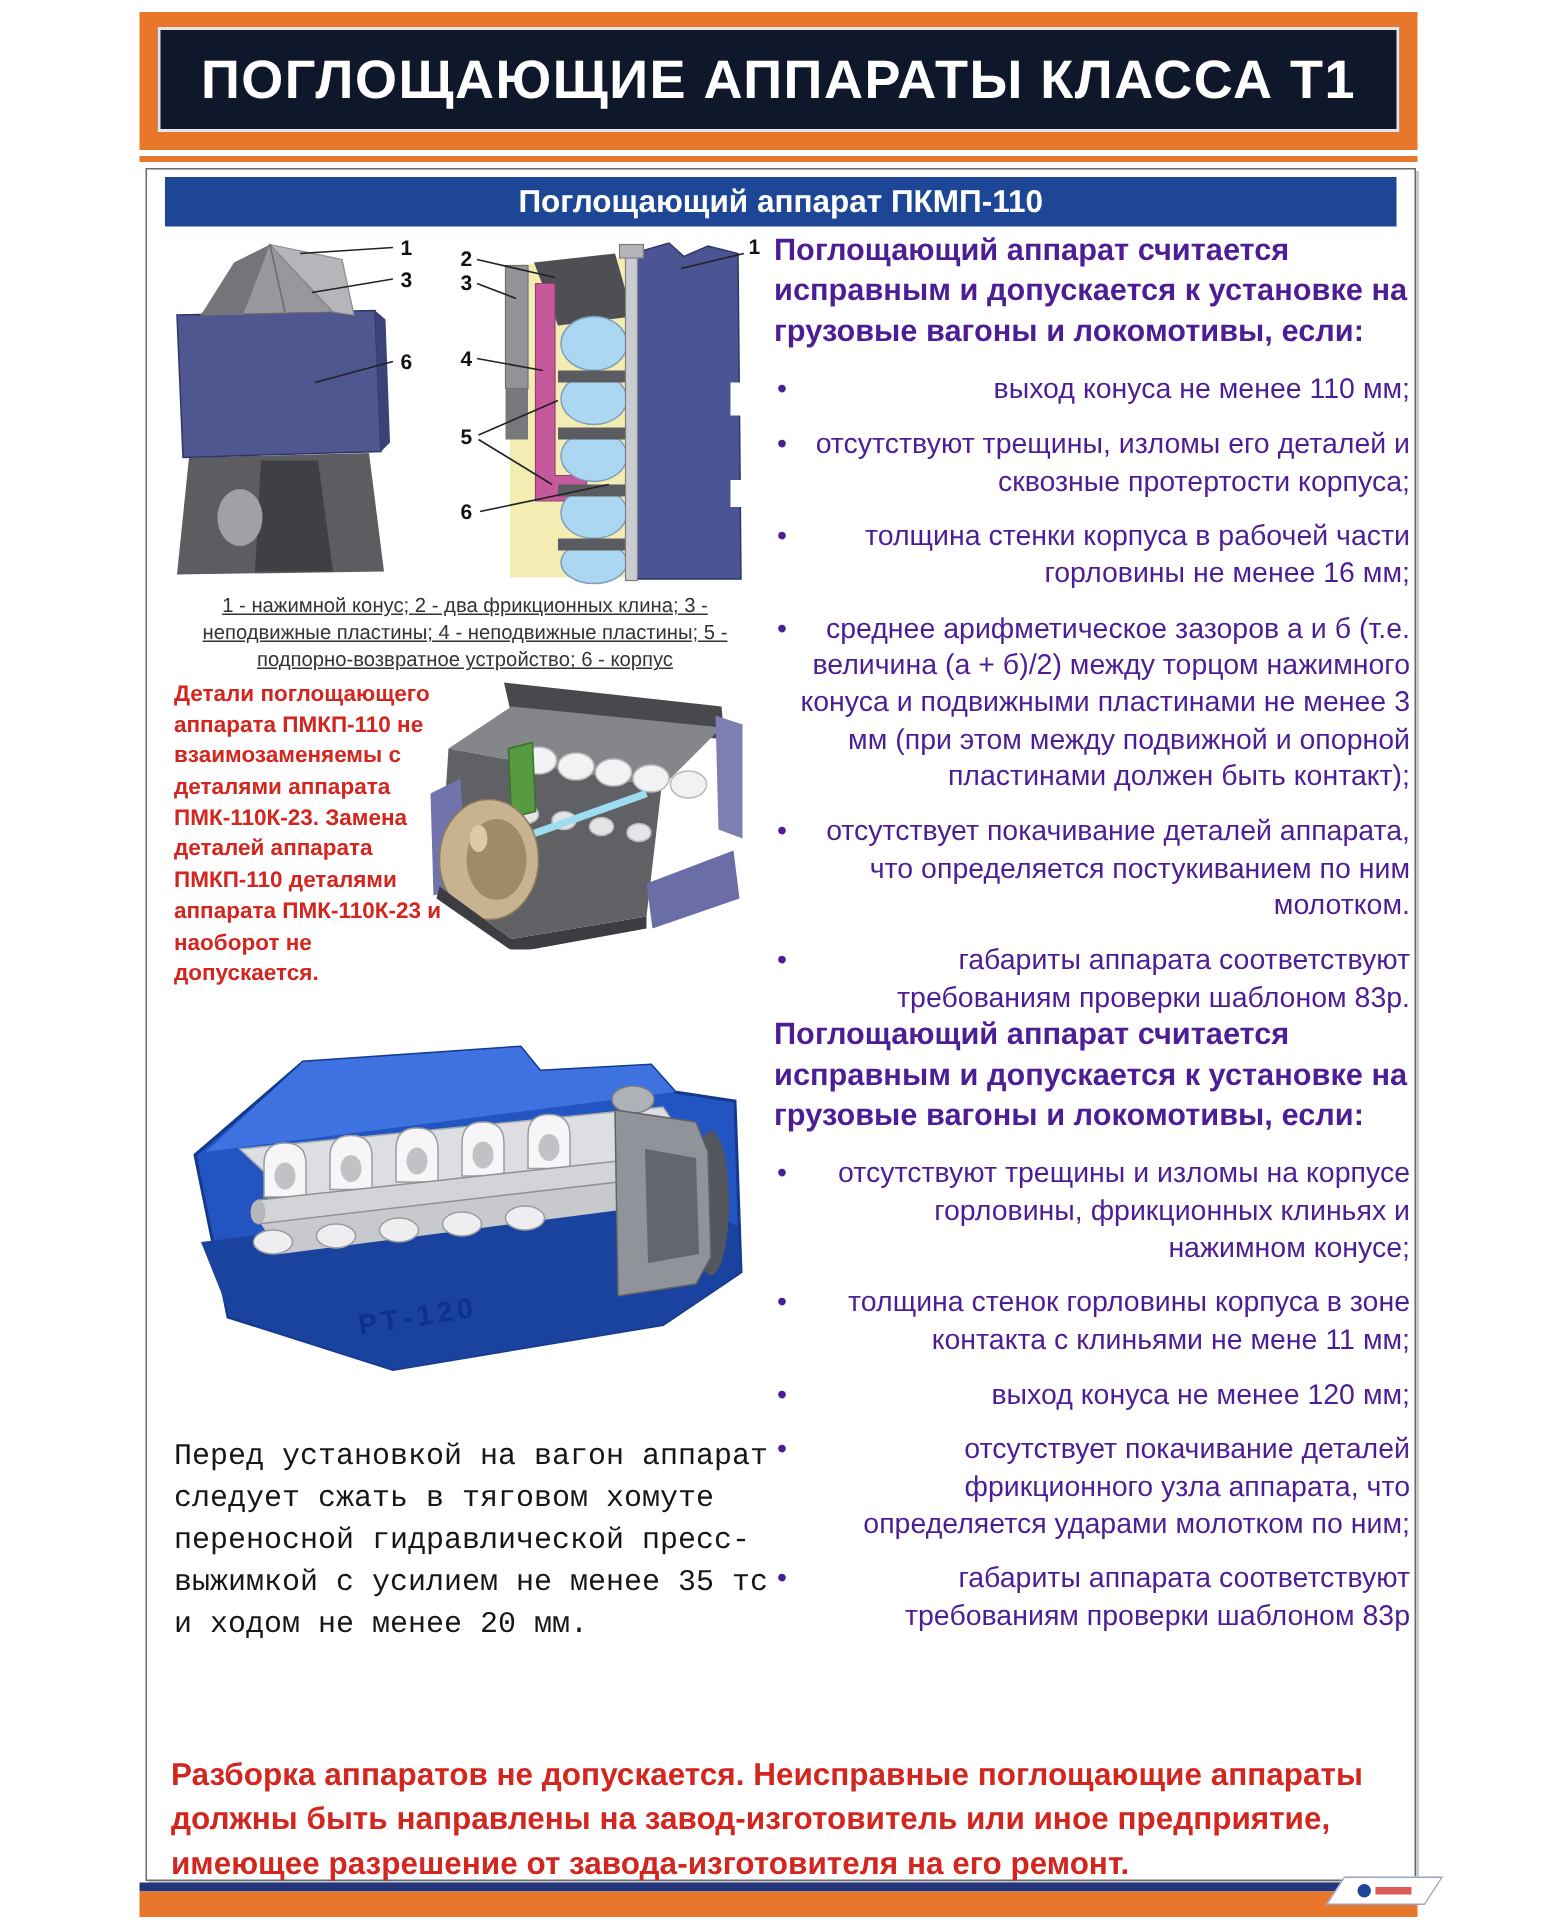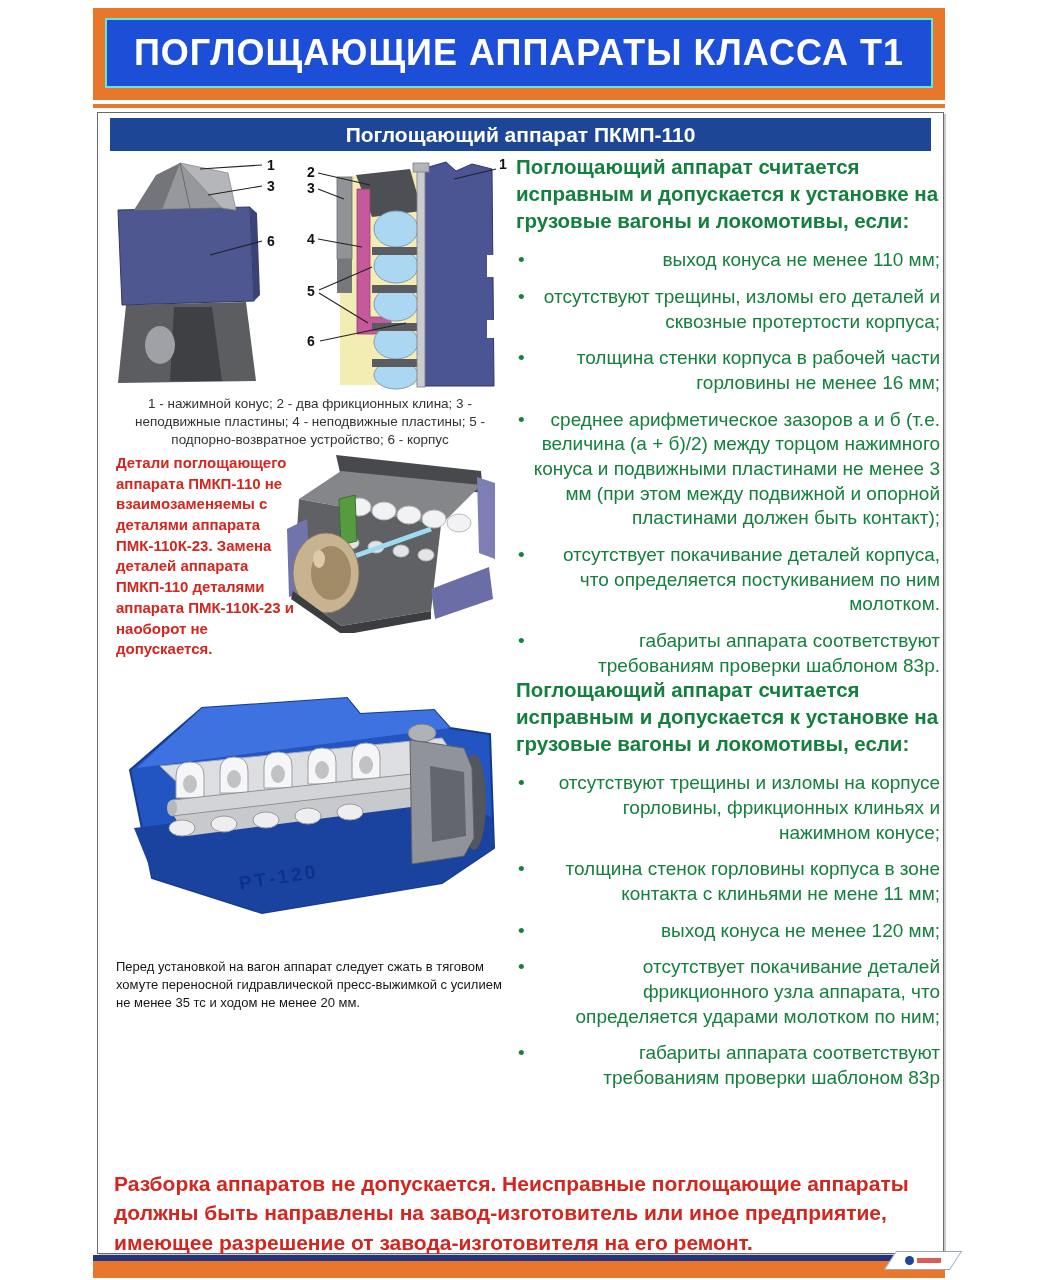"ПОГЛОЩАЮЩИЕ АППАРАТЫ КЛАССА Т1" .title-panel { background: #1d4ed8 -> #0f172a; border: 2px solid #5eead4 -> 2px solid #e5e5e5 }
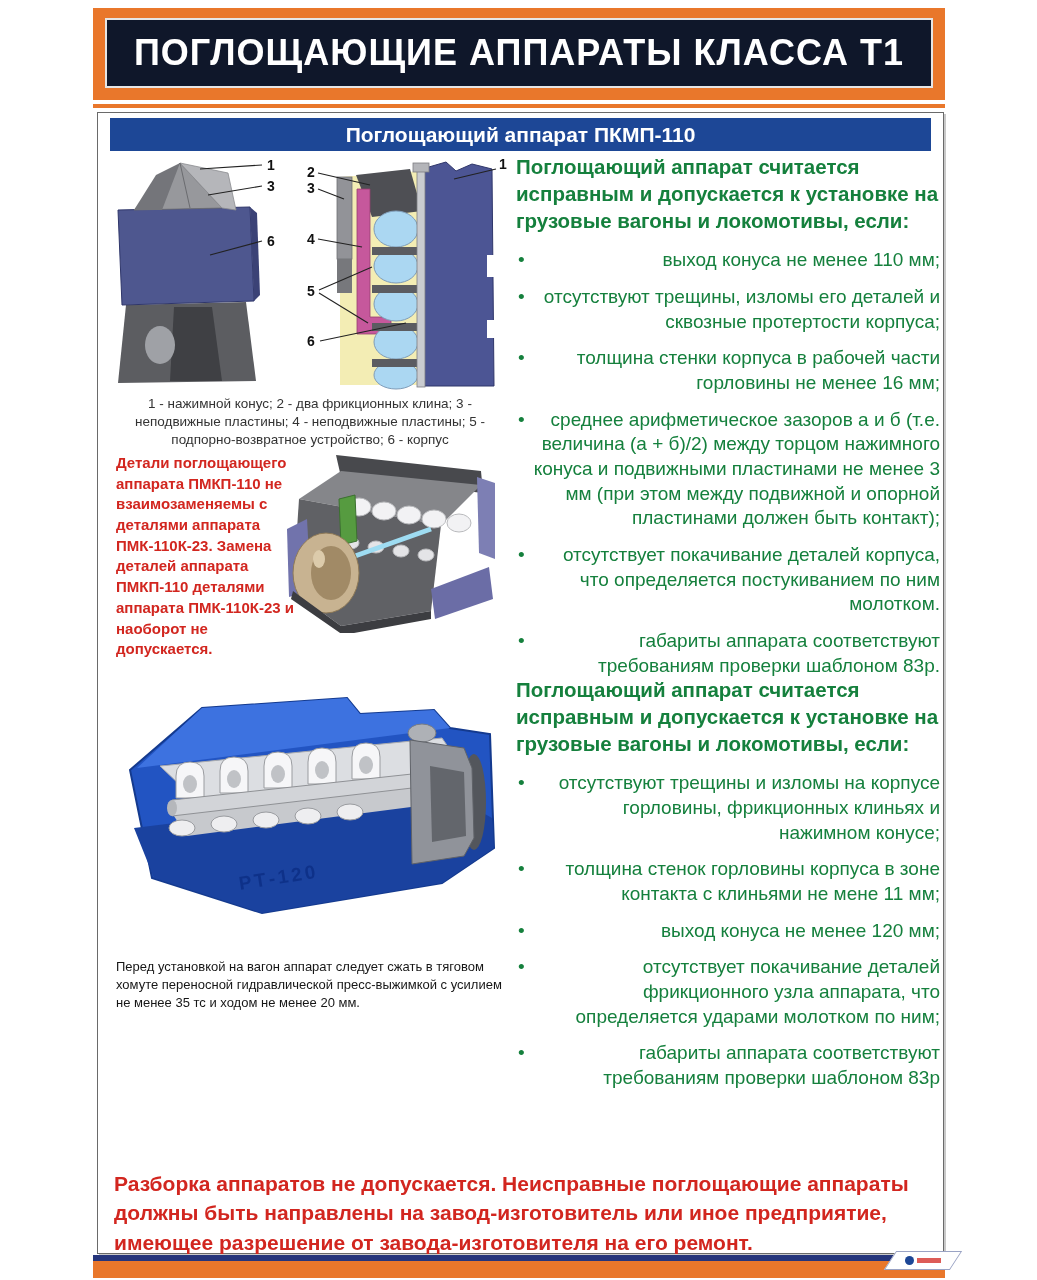"Поглощающий аппарат считается исправным" .rcol { color: #15803d -> #4c1d95 }
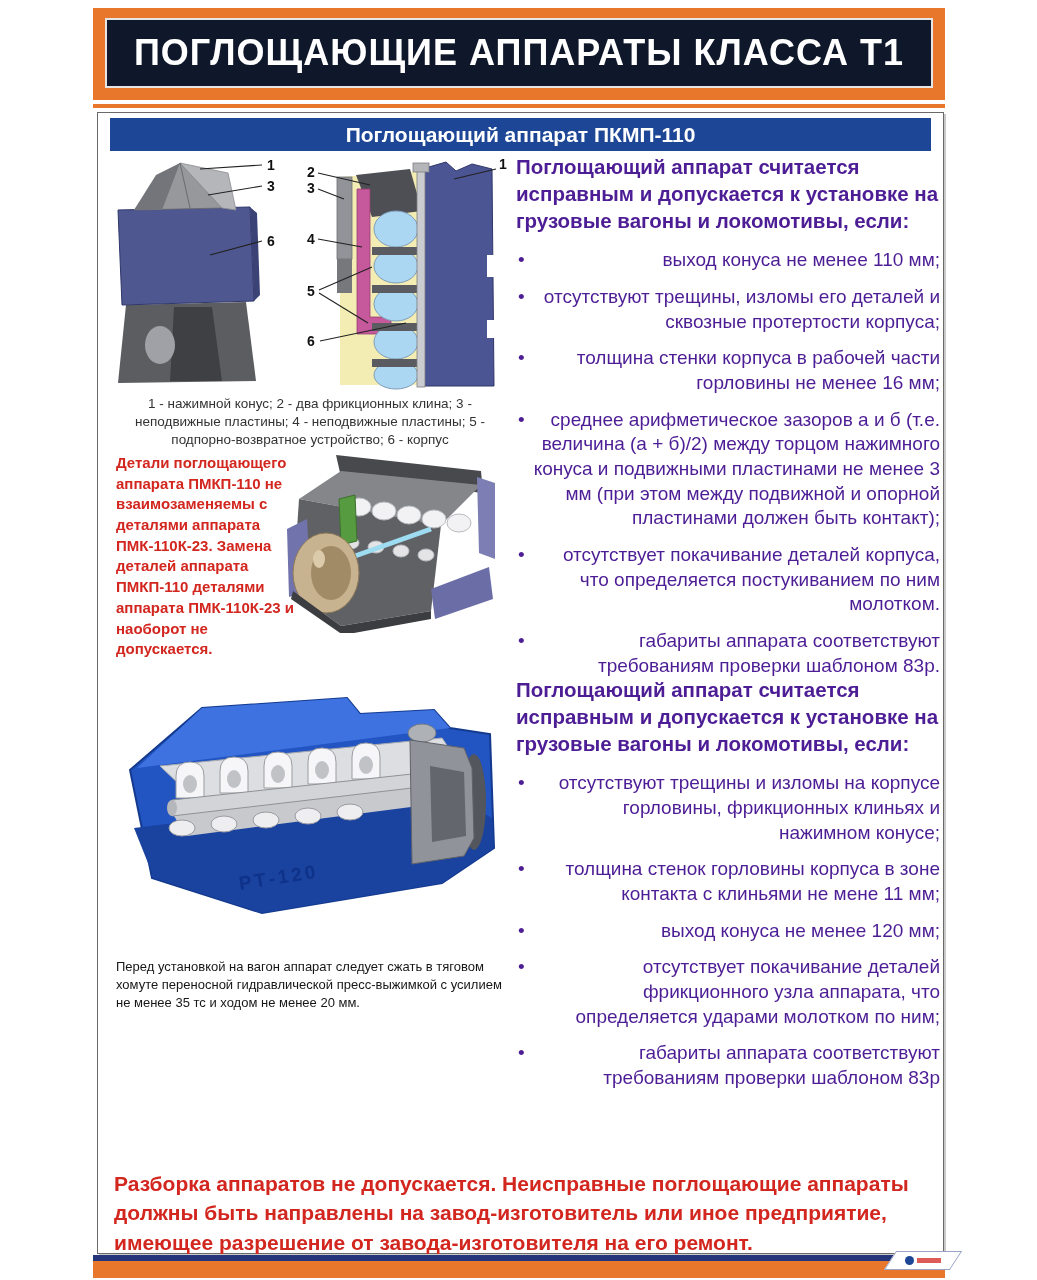"1 - нажимной конус; 2" .caption { text-decoration: none -> underline }
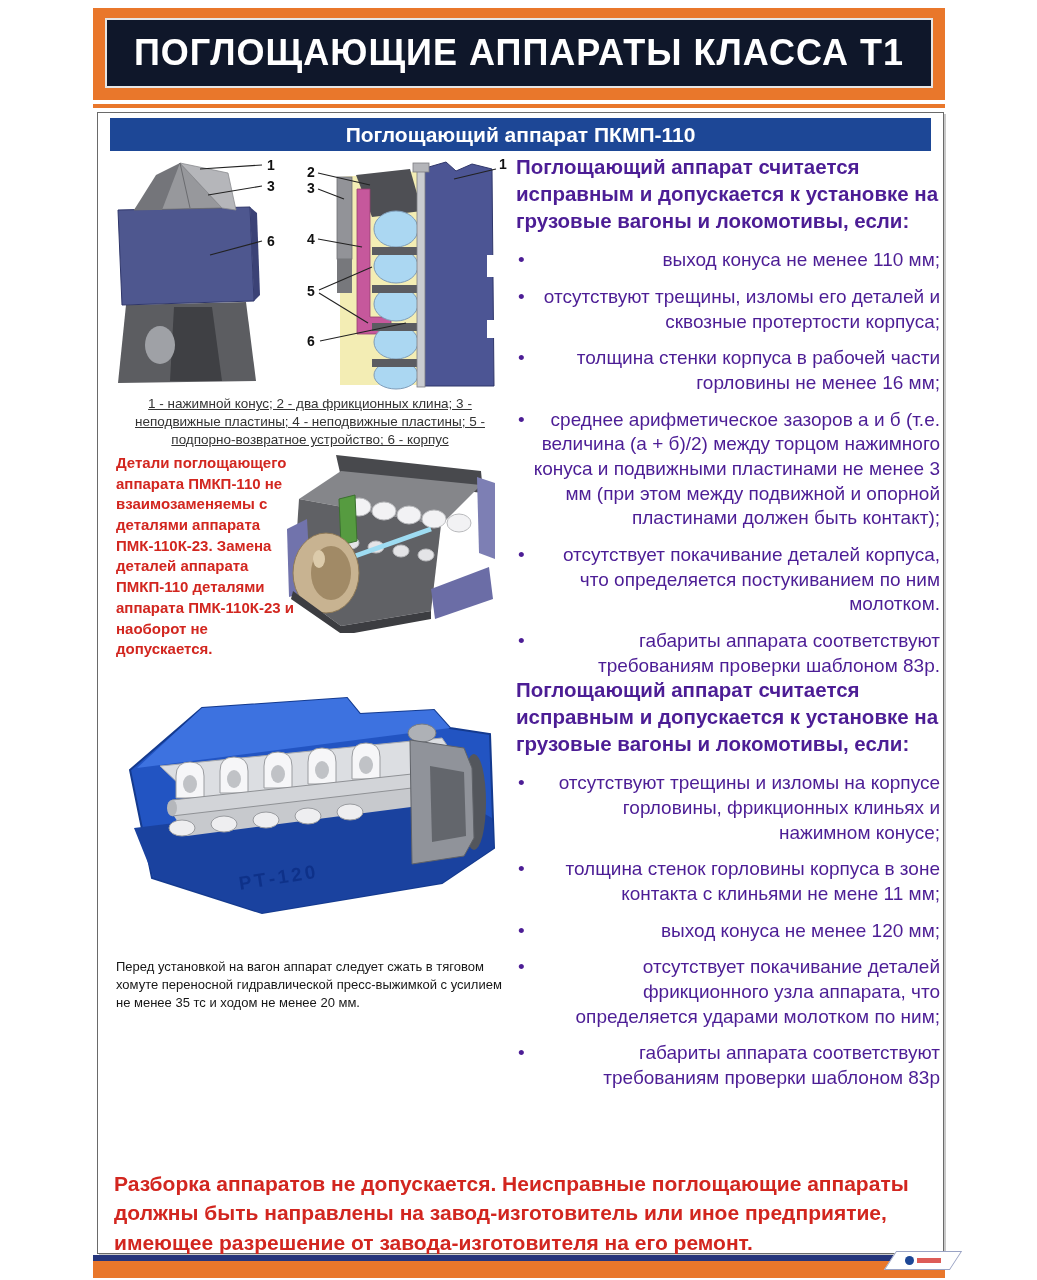"отсутствует покачивание деталей корпуса," li { text: корпуса -> аппарата }
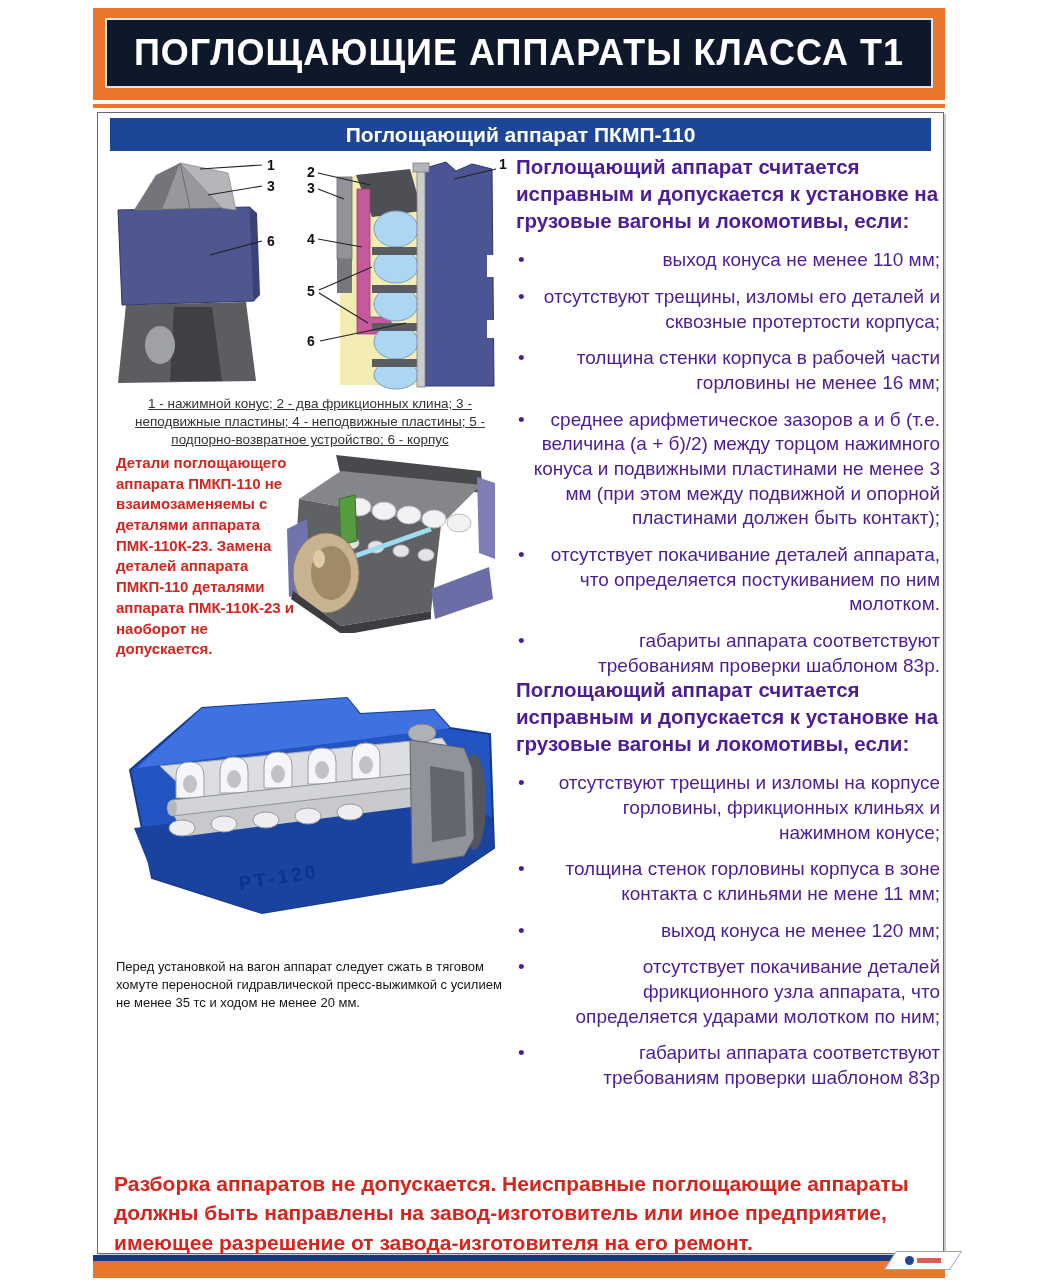"Перед установкой на вагон аппарат" .para2 { font-family: none -> Liberation Mono, monospace; font-size: 13px -> 20px }
